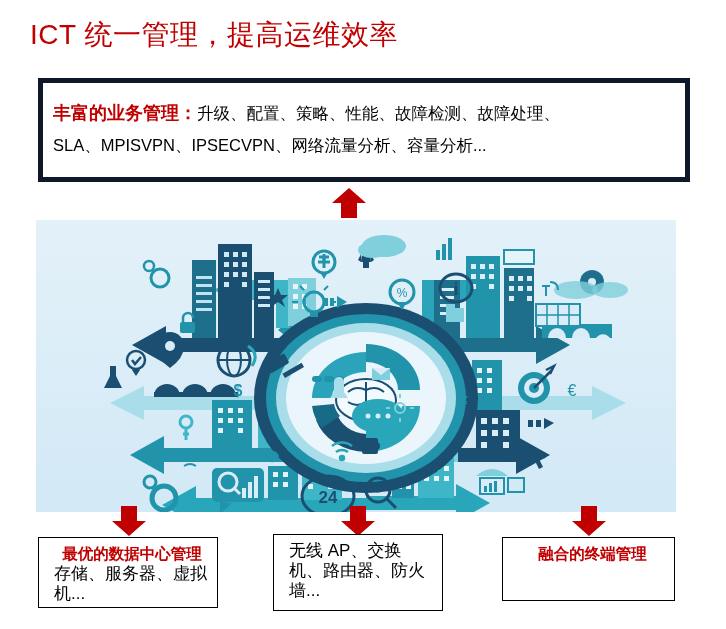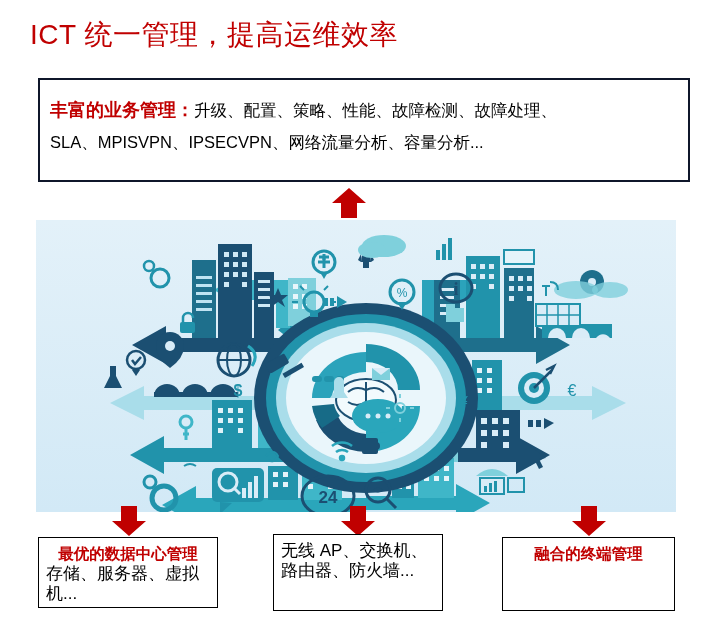"丰富的业务管理：升级、配置、策略、性能、故障检测、故障处理、" #services-box { border: 2px solid #0f172a -> 5px solid #0f172a }
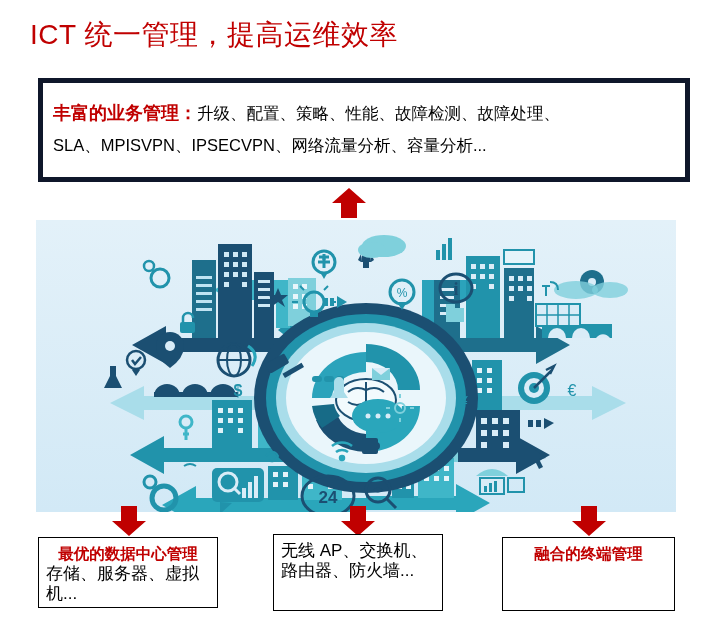"最优的数据中心管理" .feature-box { padding: 6px 7px 0 7px -> 6px 7px 0 15px }
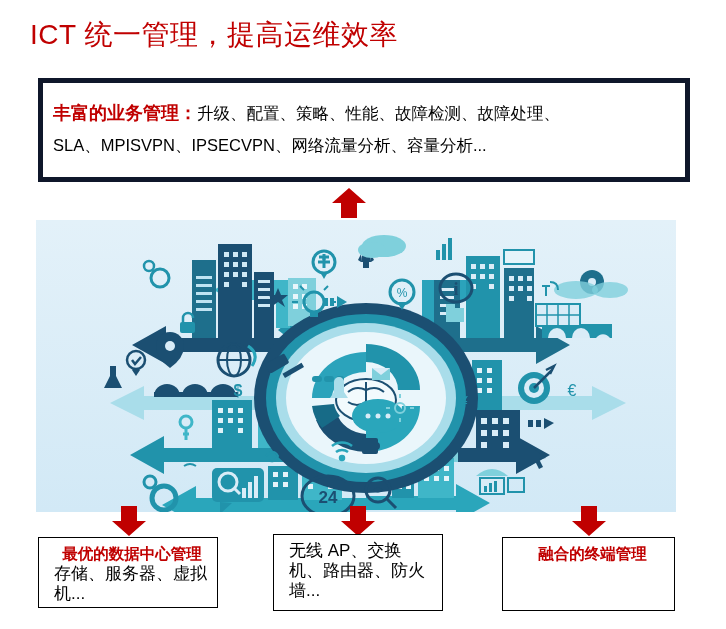"融合的终端管理" #feature-box-3 { height: 74px -> 64px }
